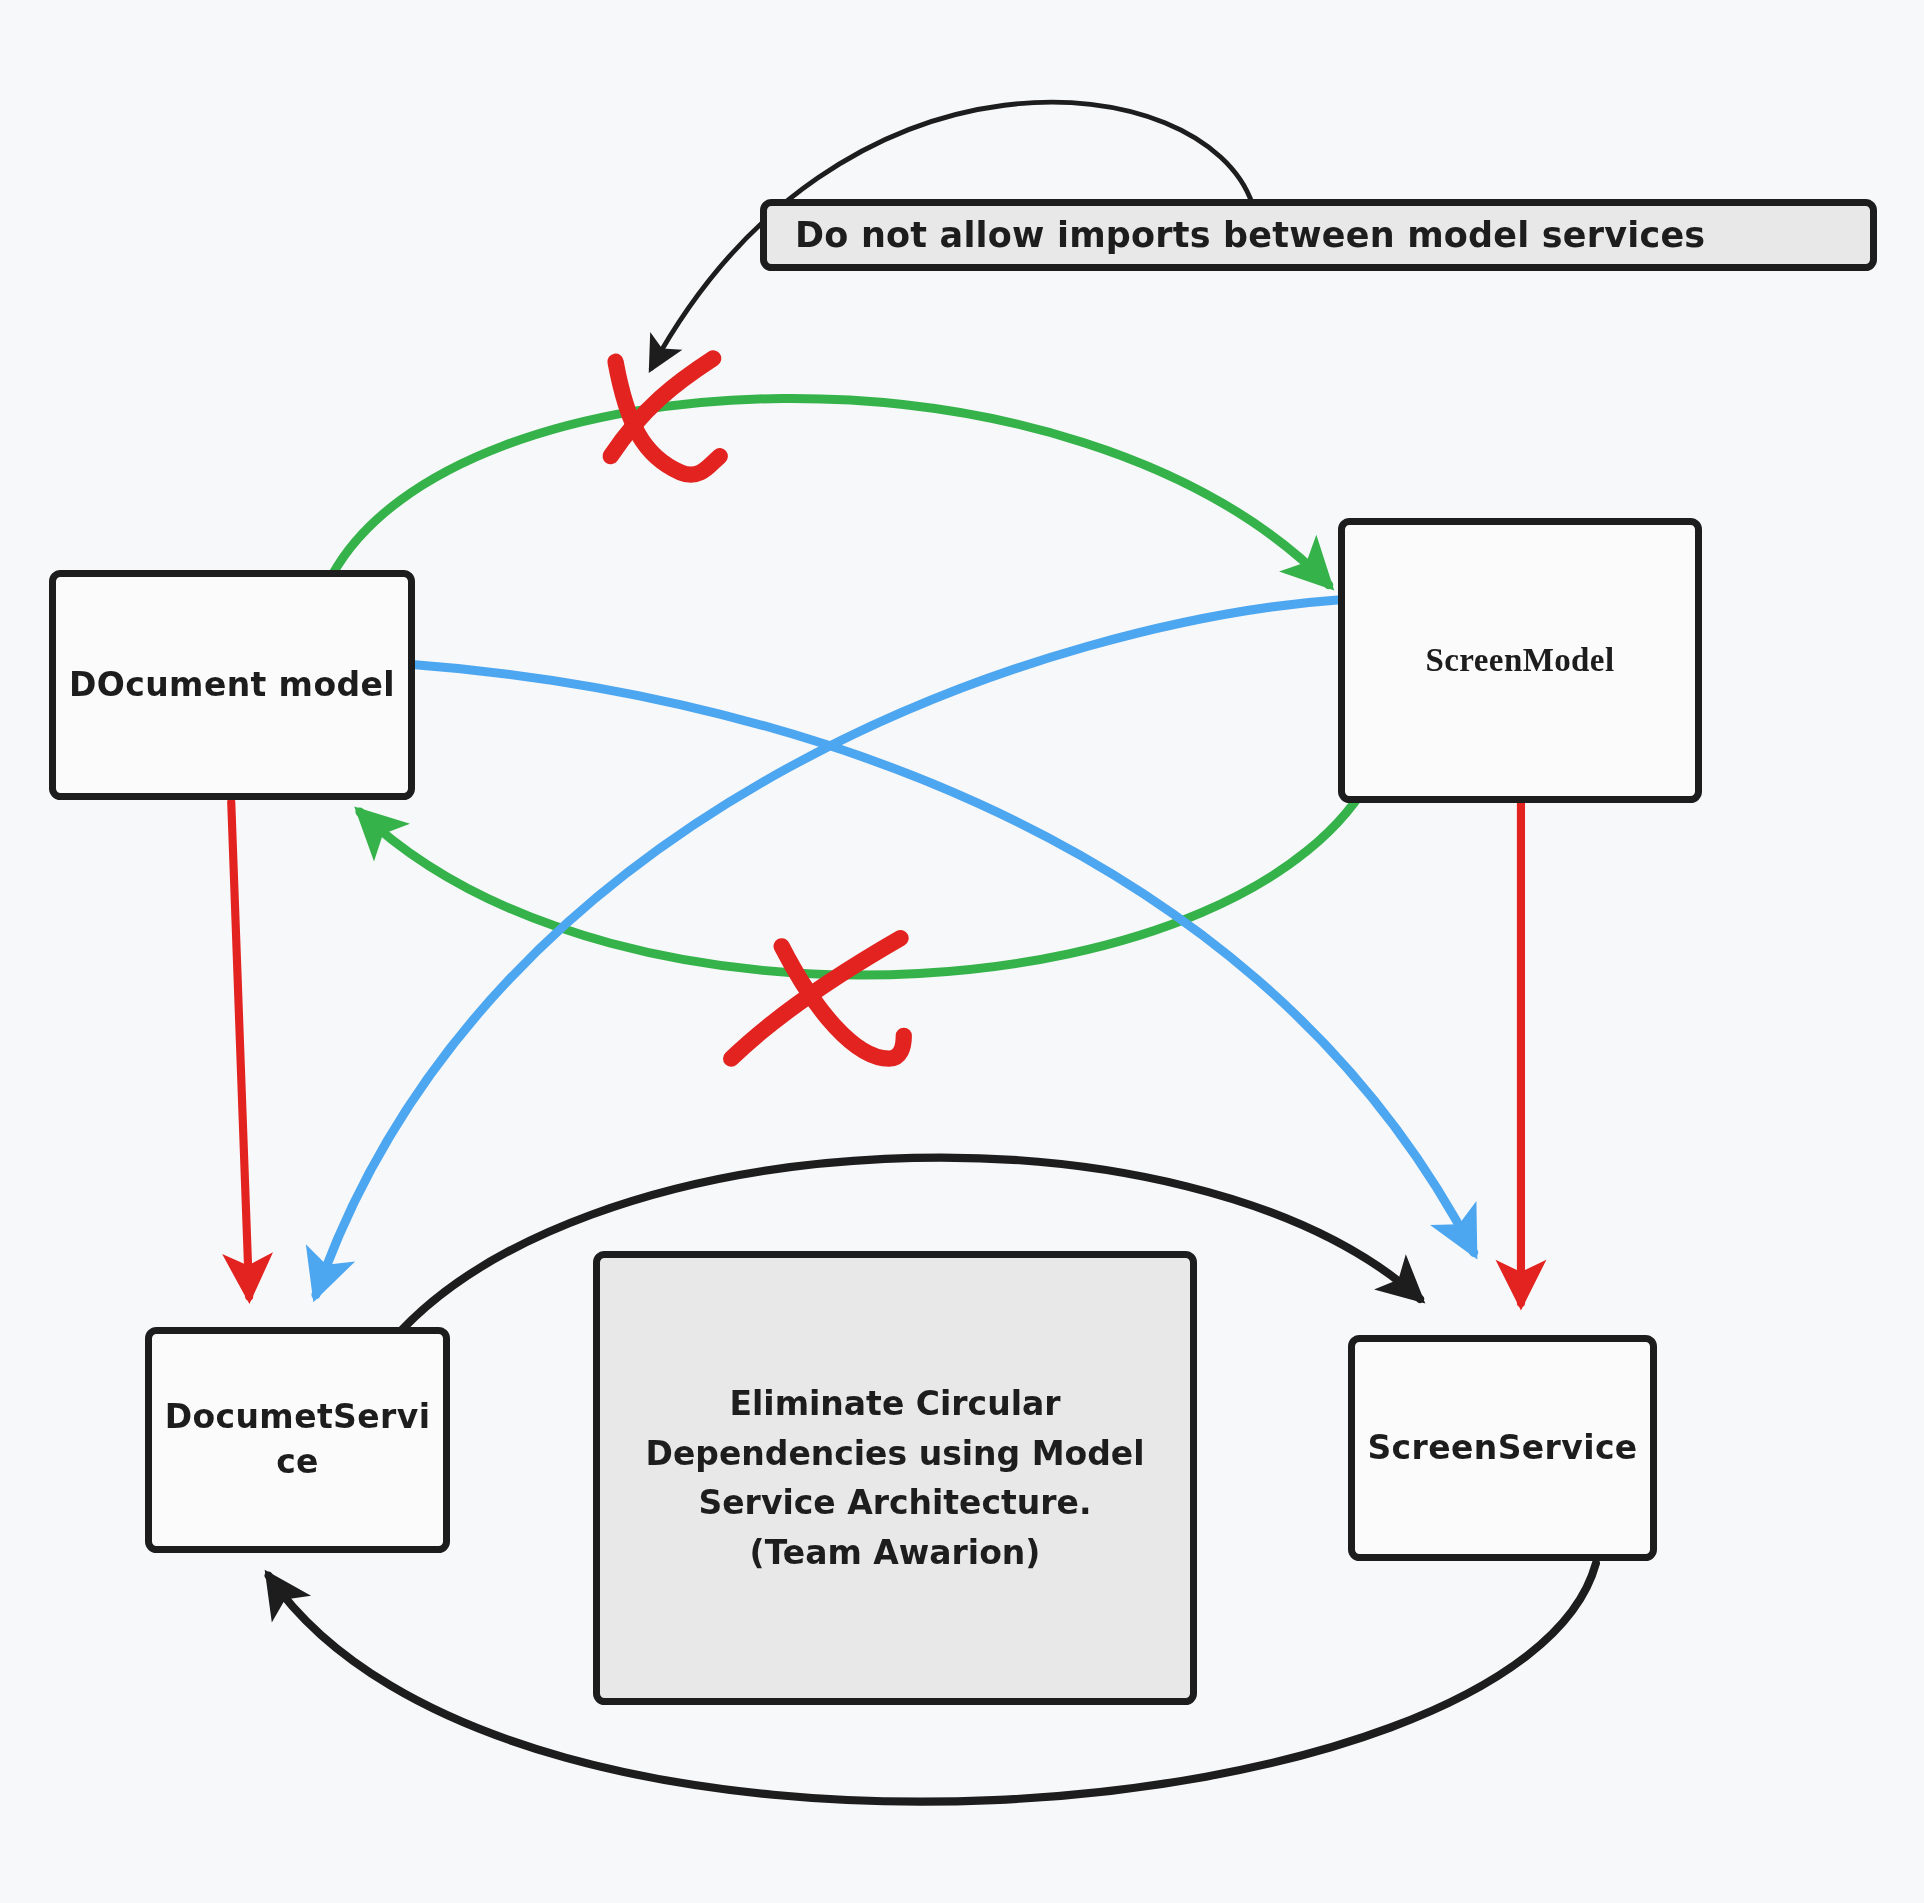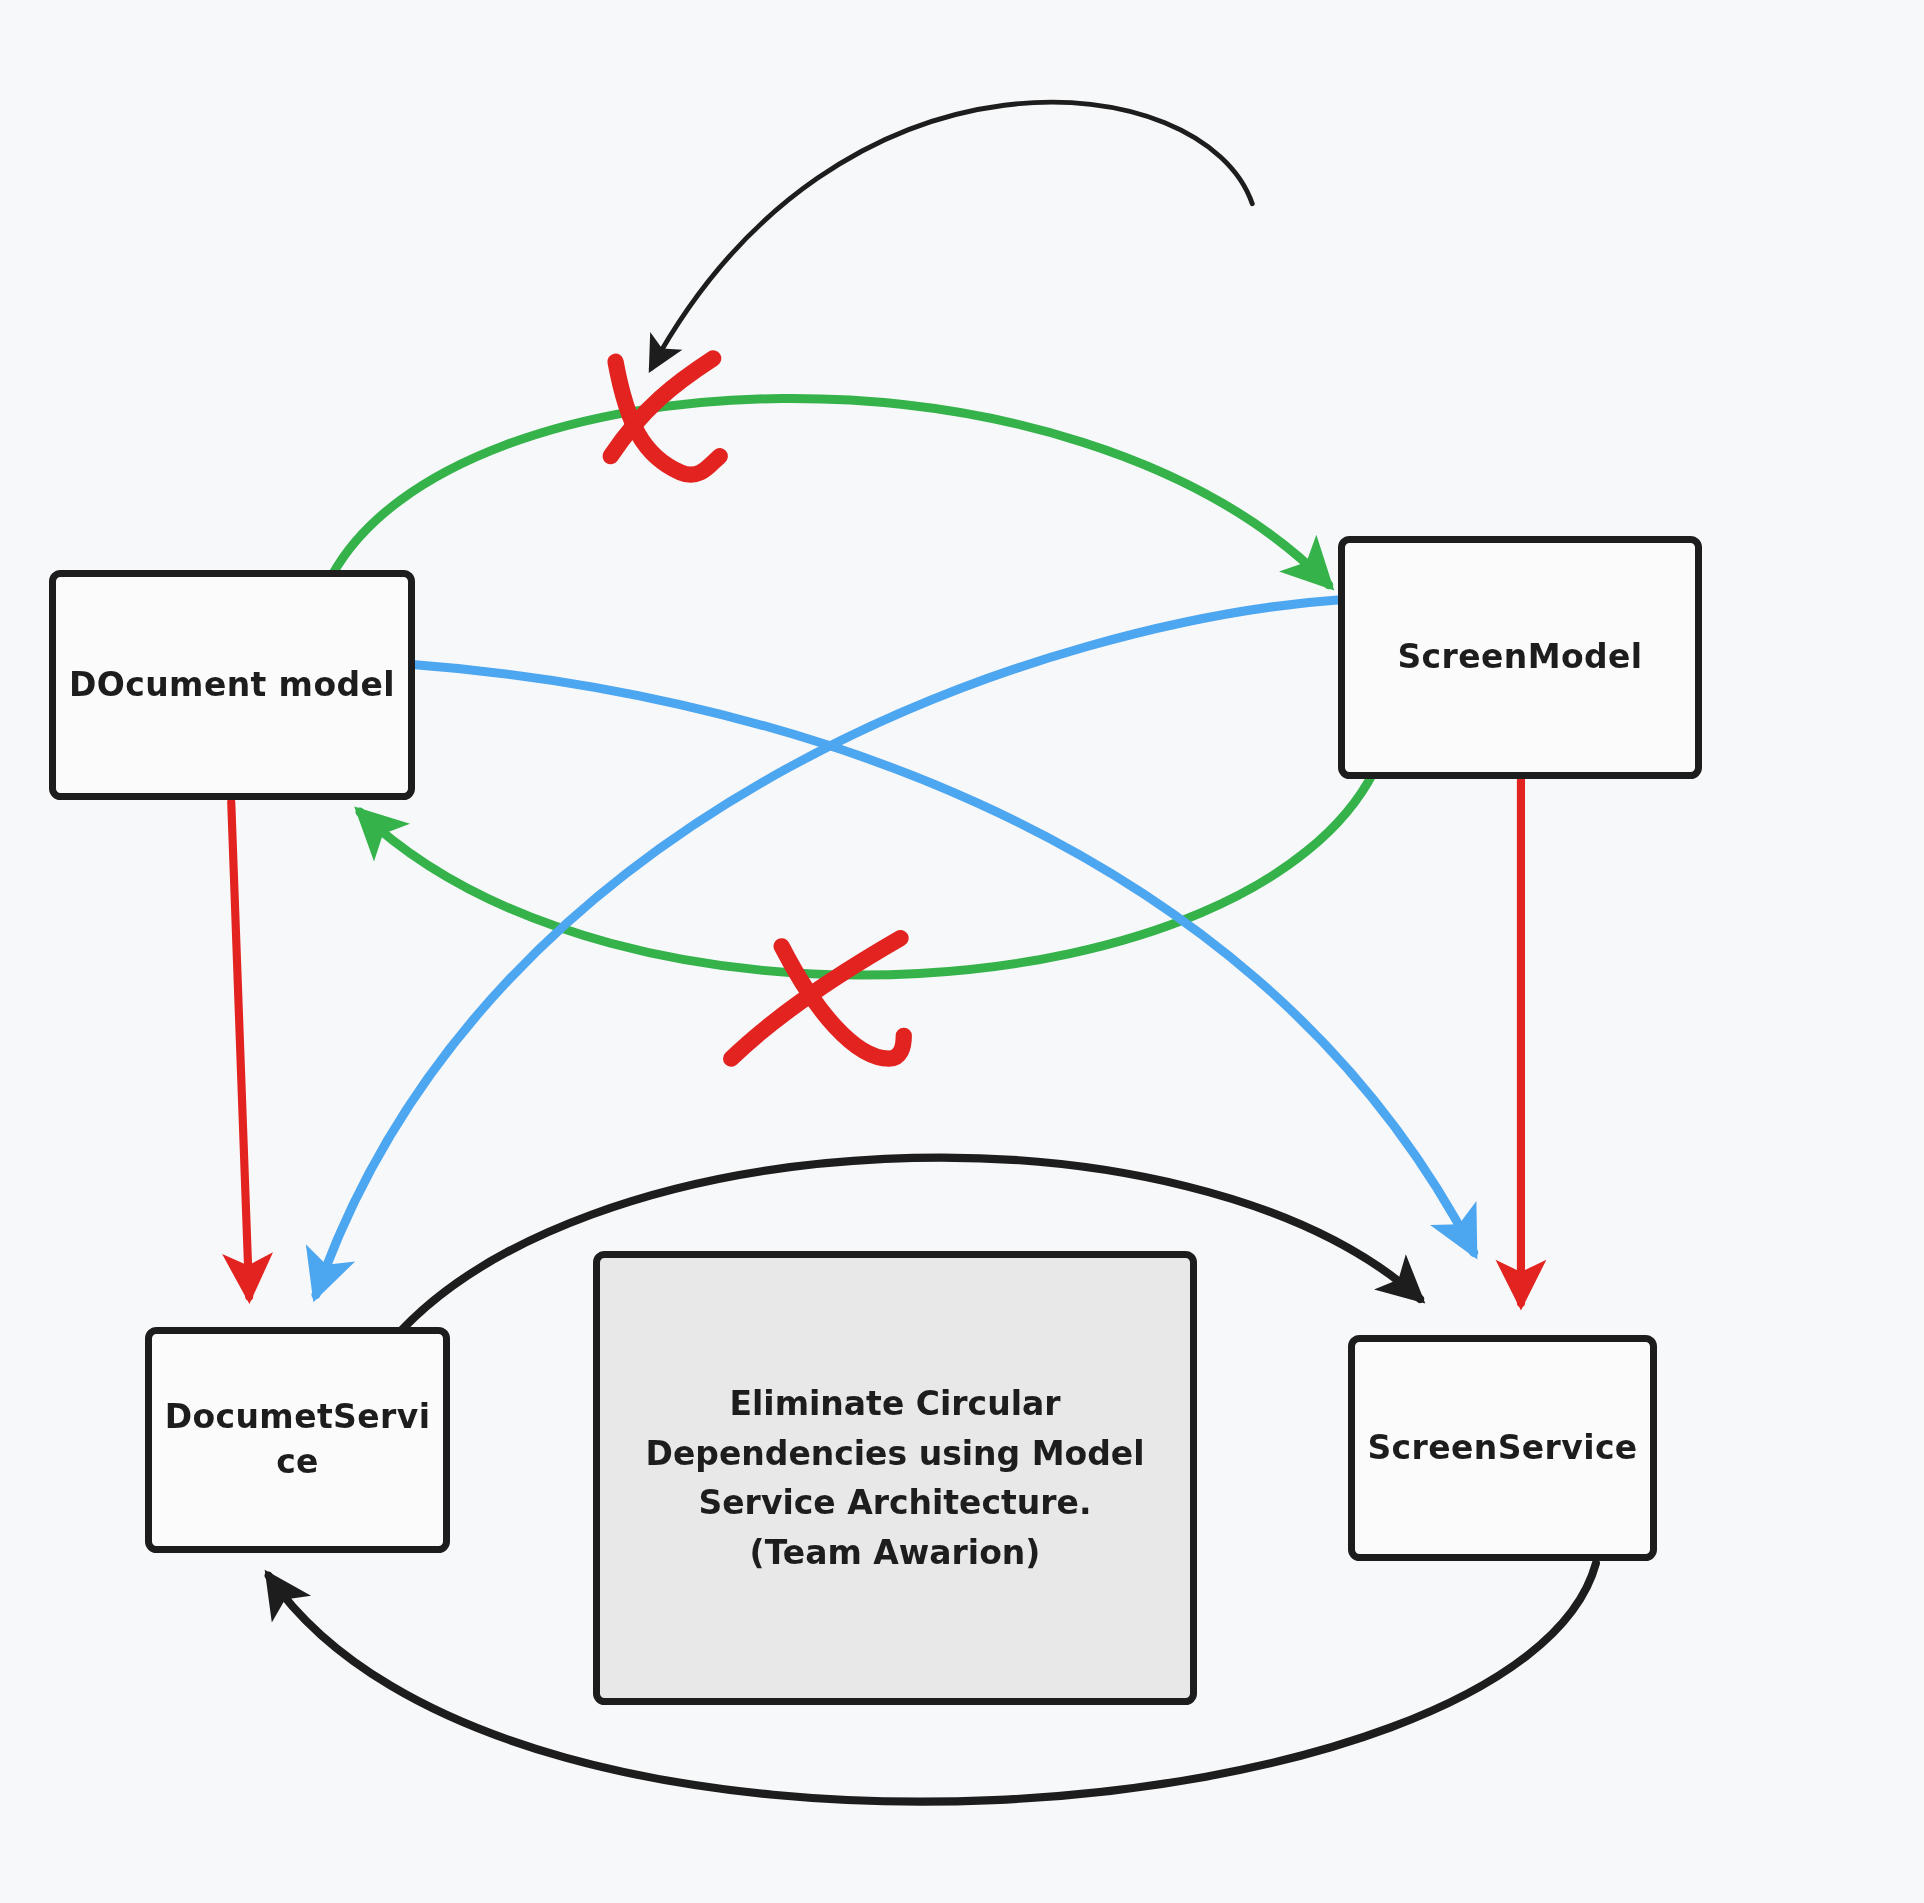"Do not allow imports between" div.note { html: none -> <div> <span>Do not allow imports between model services</span> </div> }
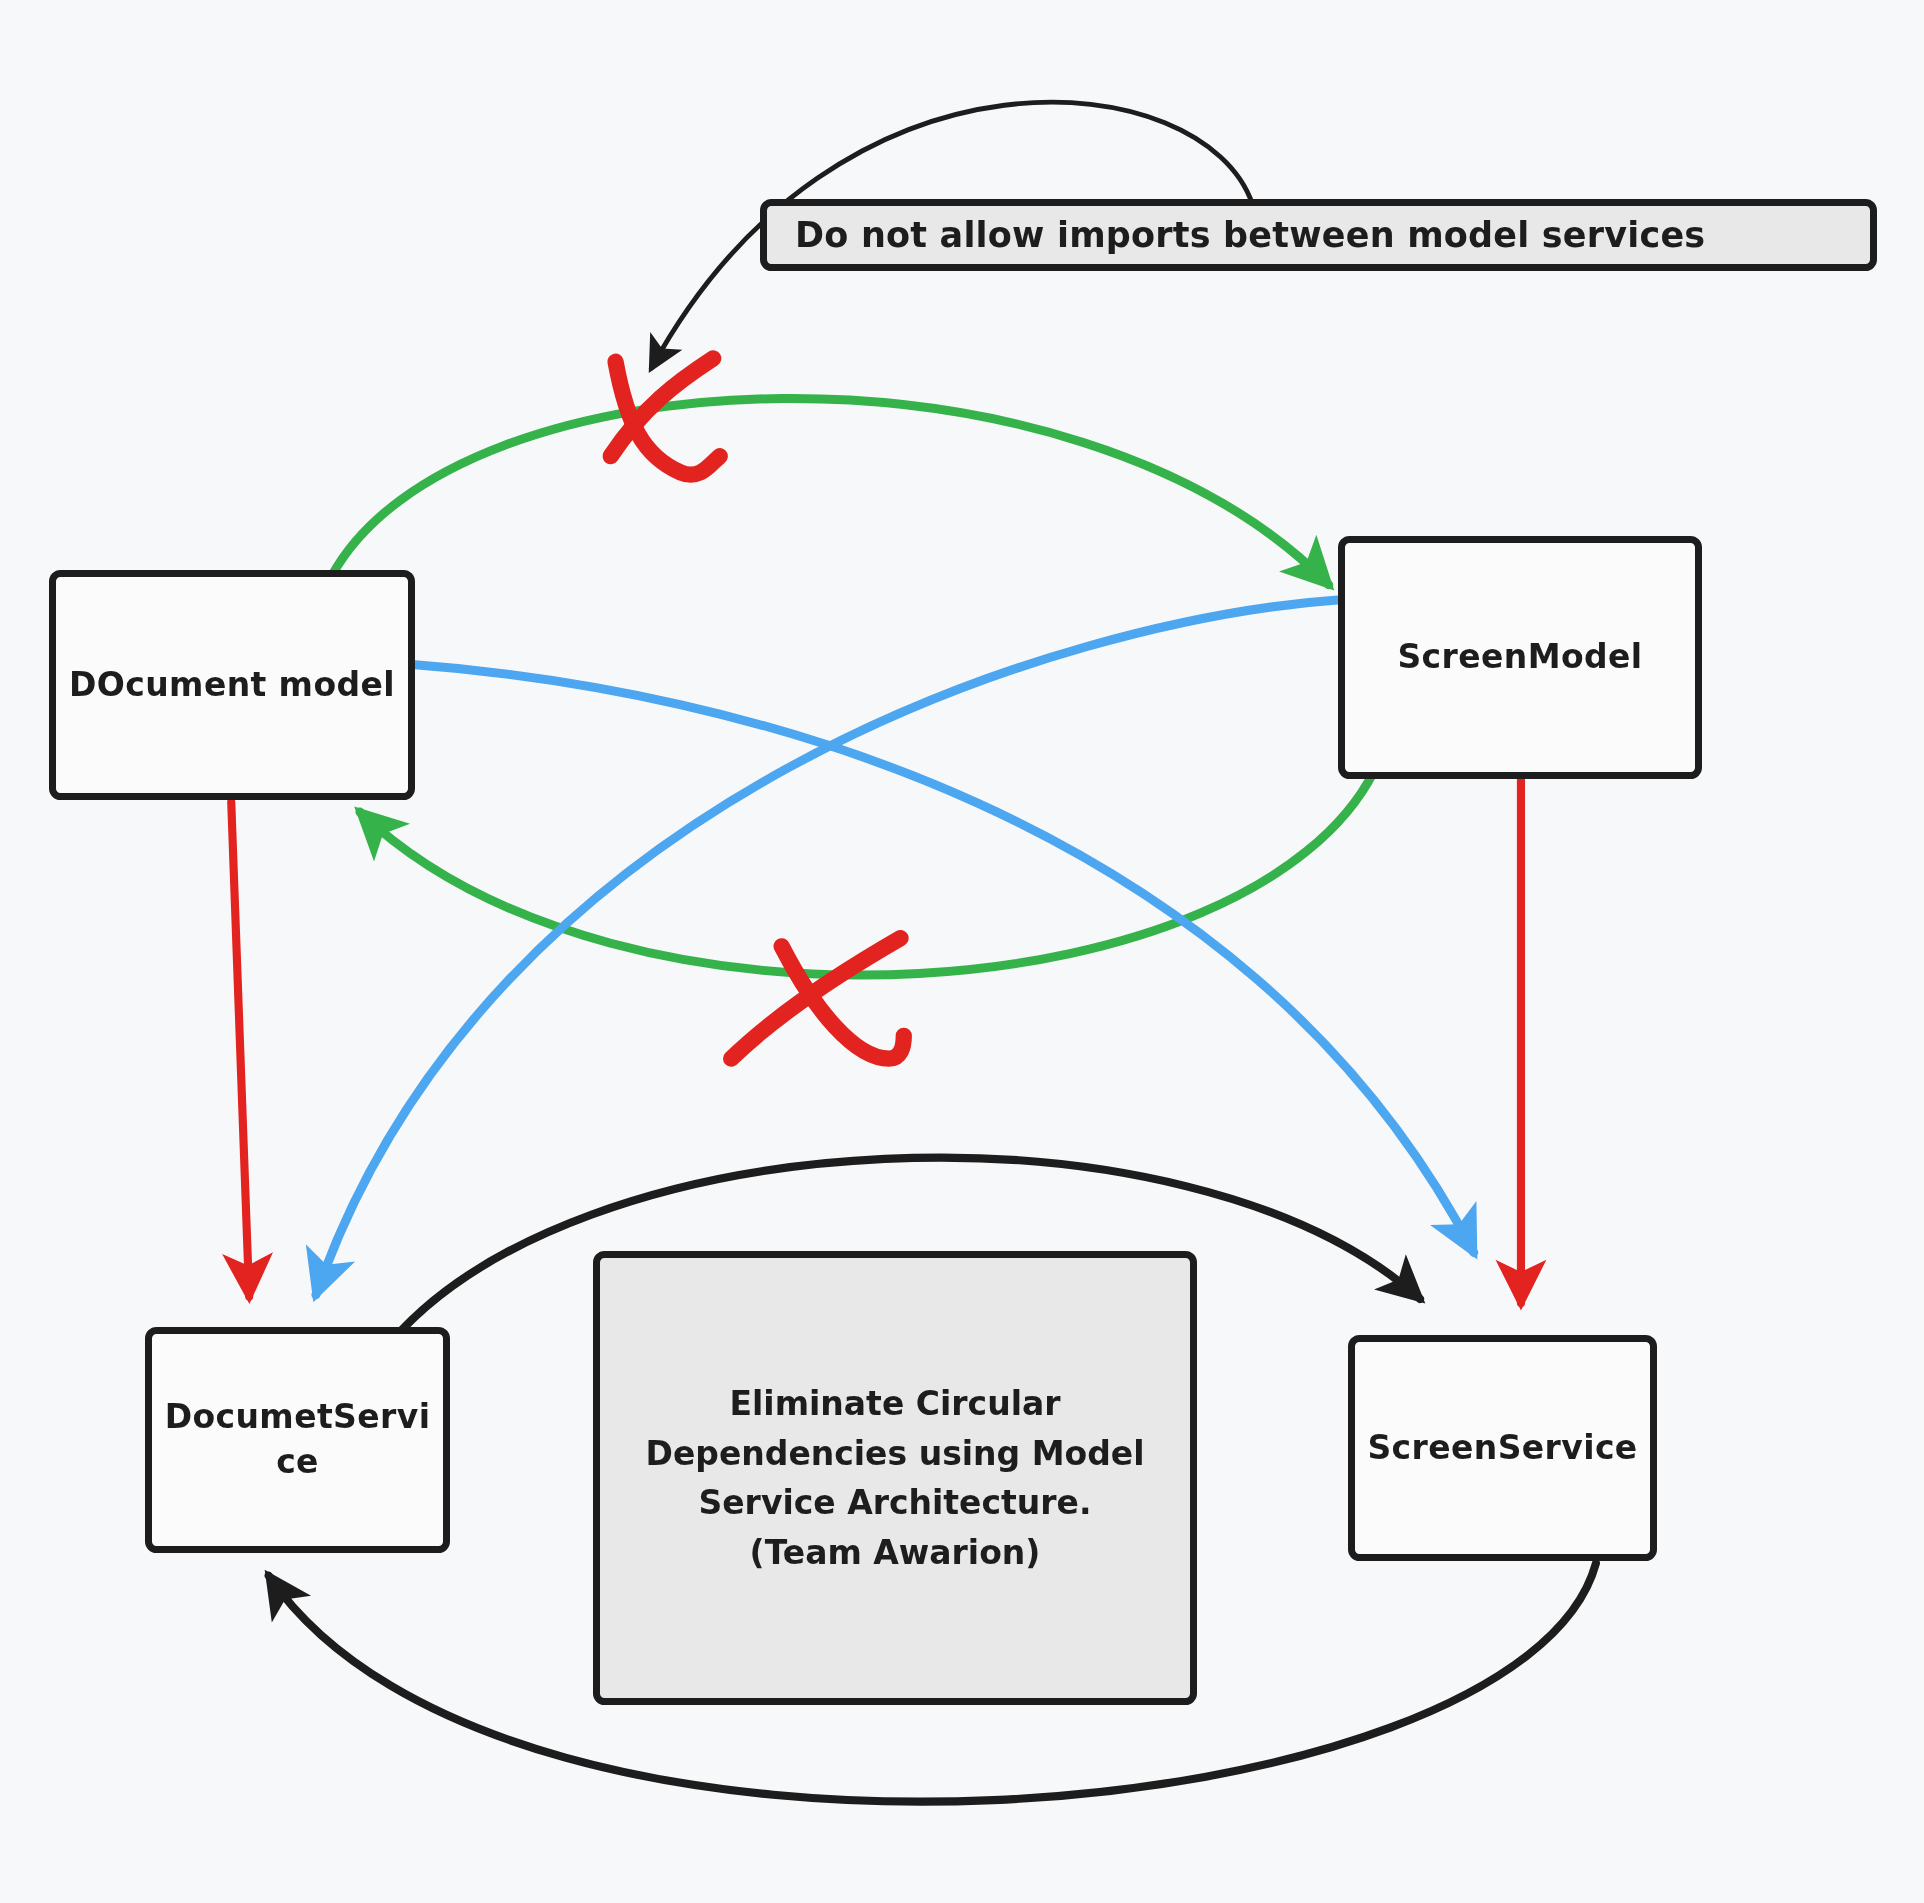"ScreenModel" #node-screen-model { font-family: none -> Liberation Serif, serif; height: 243px -> 285px; top: 536px -> 518px }
